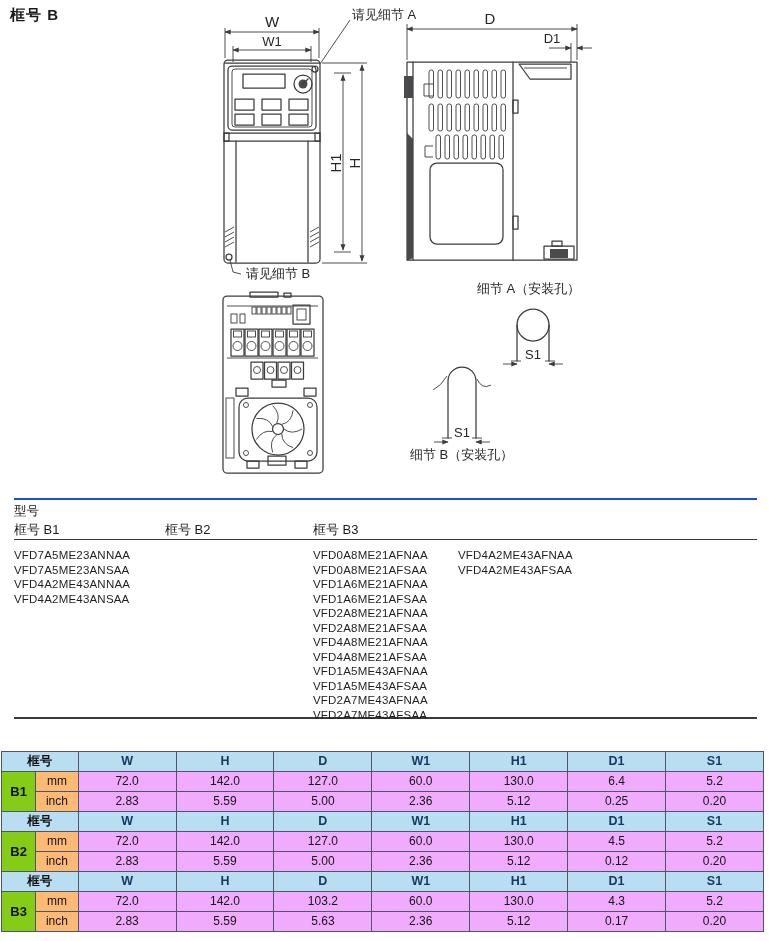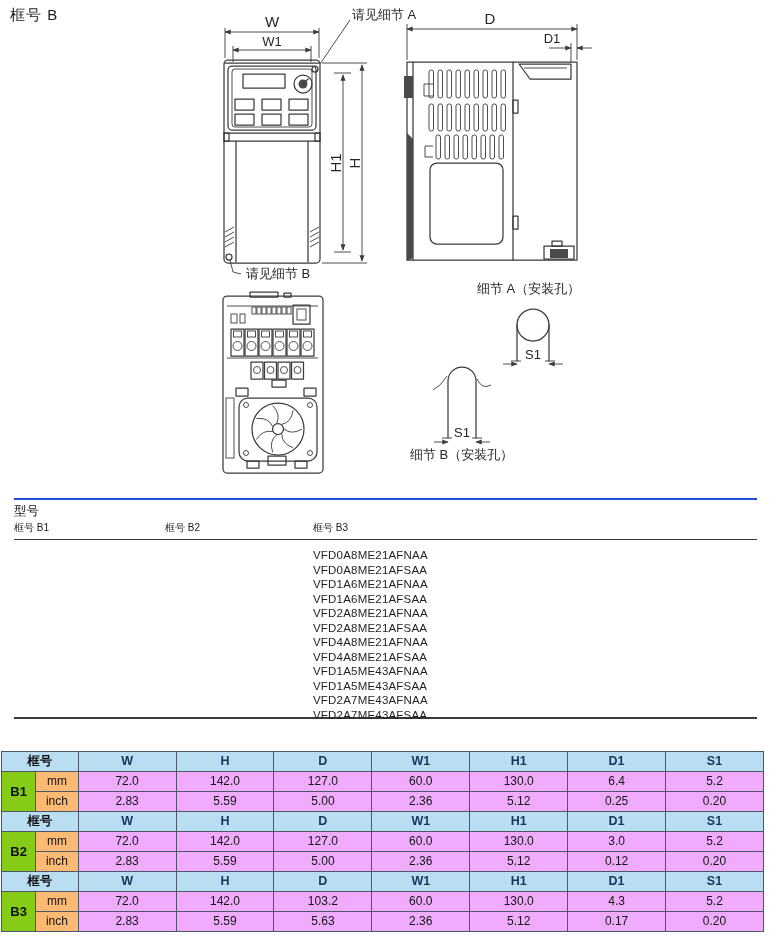"框号 B" .page-title { font-weight: 400 -> 700 }
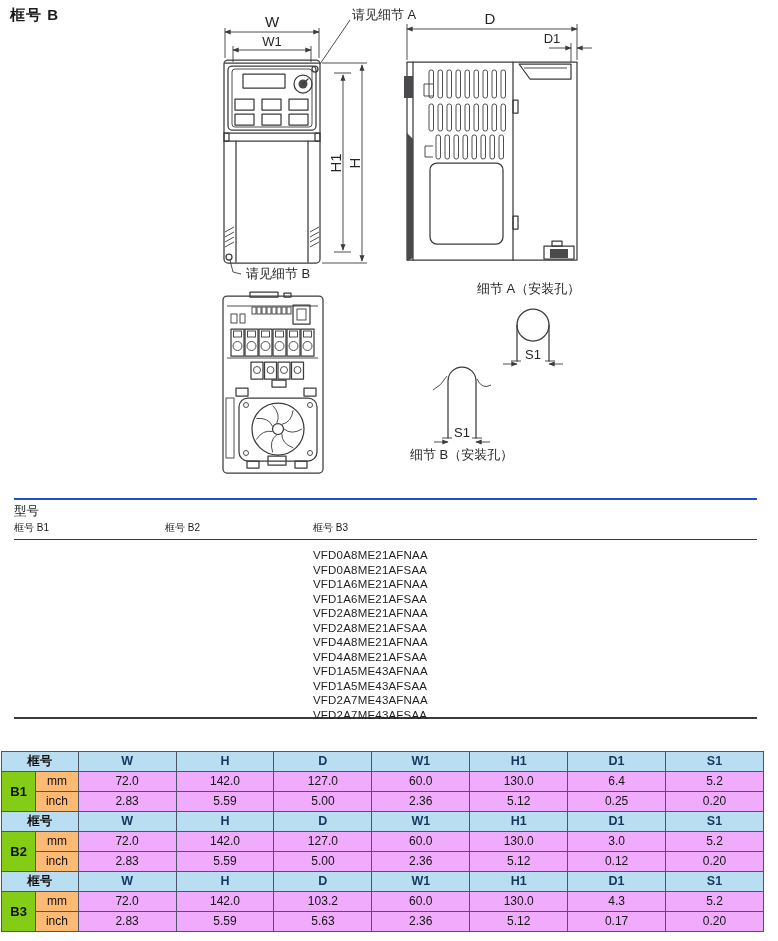"框号 B1" .model-head { font-size: 10px -> 13px }
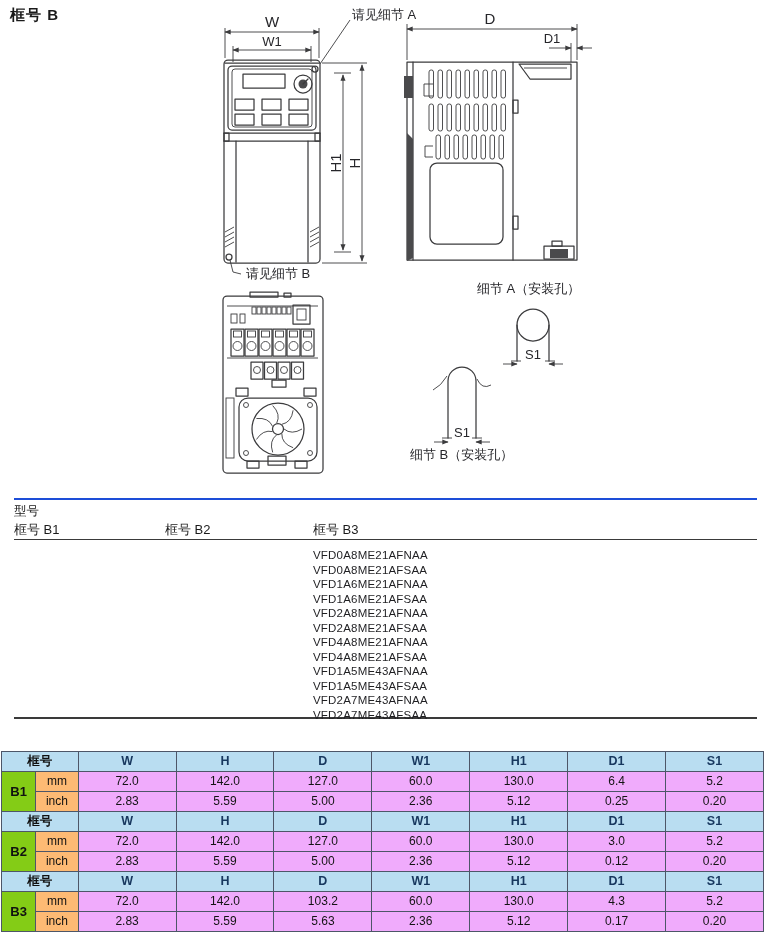"VFD7A5ME23ANNAA" div.model-col { html: none -> <div> <div>VFD7A5ME23ANNAA</div> <div>VFD7A5ME23ANSAA</div> <div>VFD4A2ME43ANNAA</div> <div>VFD4A2ME43ANSAA</div> </div> }
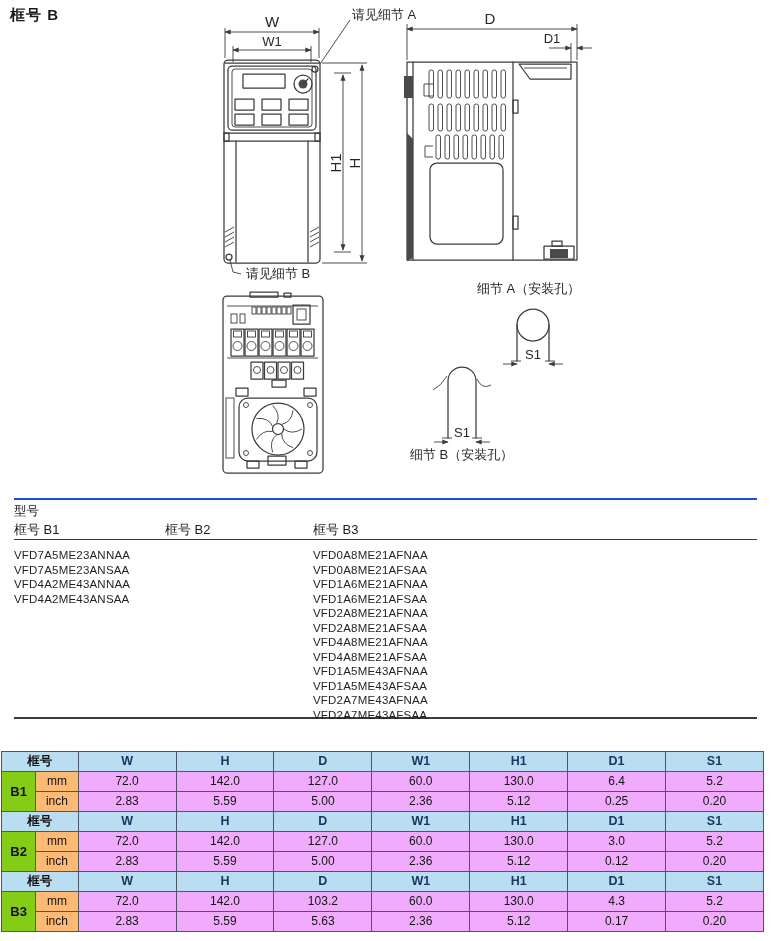"VFD4A2ME43AFNAA" div.model-col { html: none -> <div> <div>VFD4A2ME43AFNAA</div> <div>VFD4A2ME43AFSAA</div> </div> }
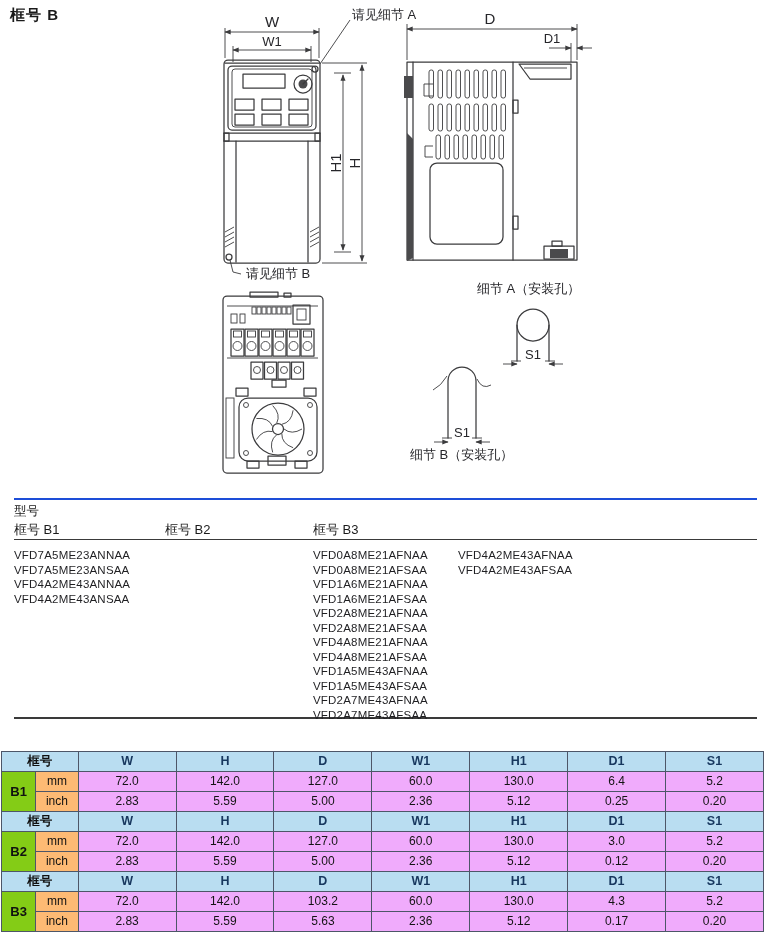"3.0" td.val { text: 3.0 -> 4.5 }
